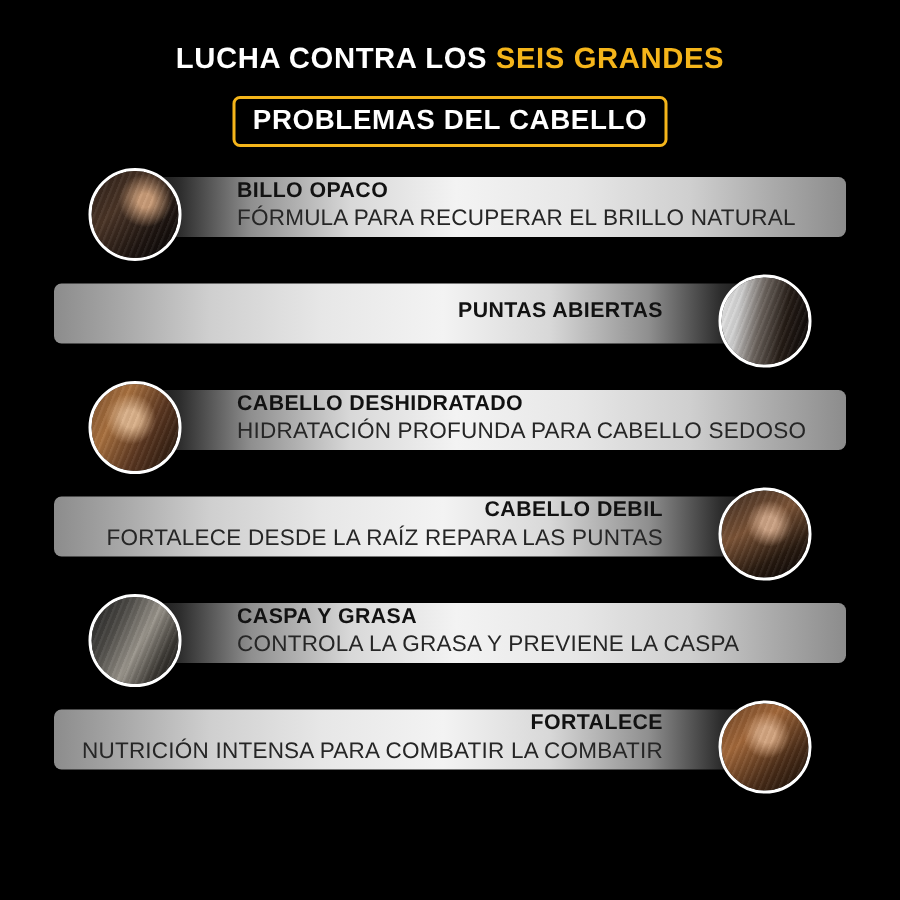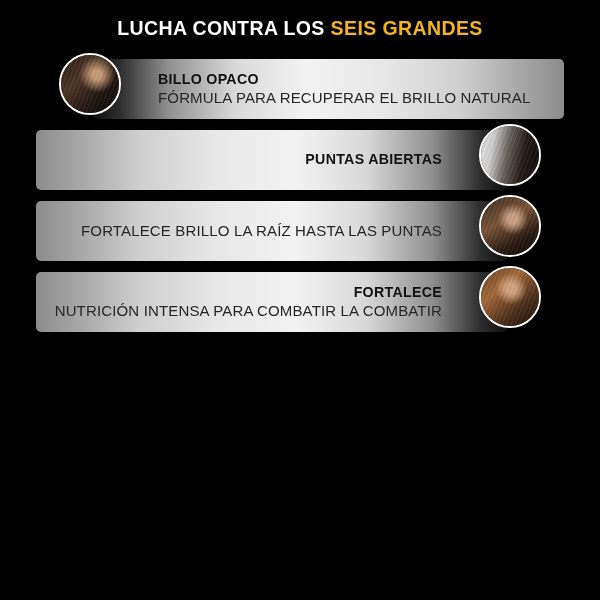"LUCHA CONTRA LOS SEIS GRANDES" .headline1 { margin: 3px -> 14px }
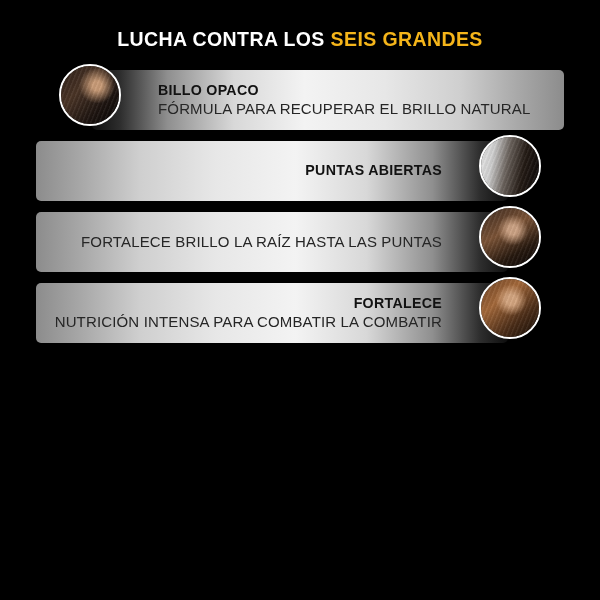"PROBLEMAS DEL CABELLO" div.headline2-wrap { html: none -> <div> <div>PROBLEMAS DEL CABELLO</div> </div> }
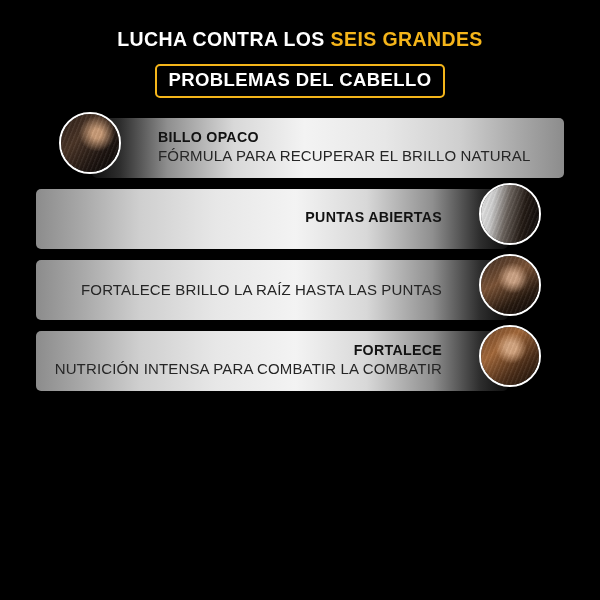"BILLO OPACO" .bar { height: 60px -> 40px }
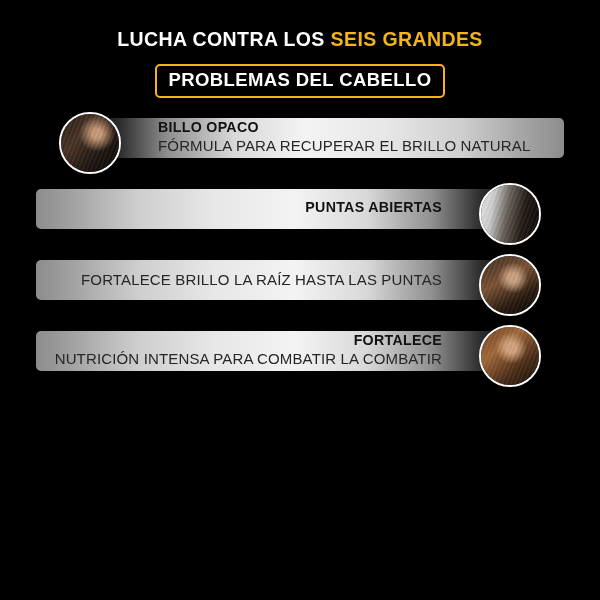"CABELLO DESHIDRATADO" div.row { html: none -> <div> <div> <span> <span>CABELLO DESHIDRATADO</span> <span>HIDRATACIÓN PROFUNDA PARA CABELLO SEDOSO</span> </span> </div> <div> <span></span> </div> </div> }
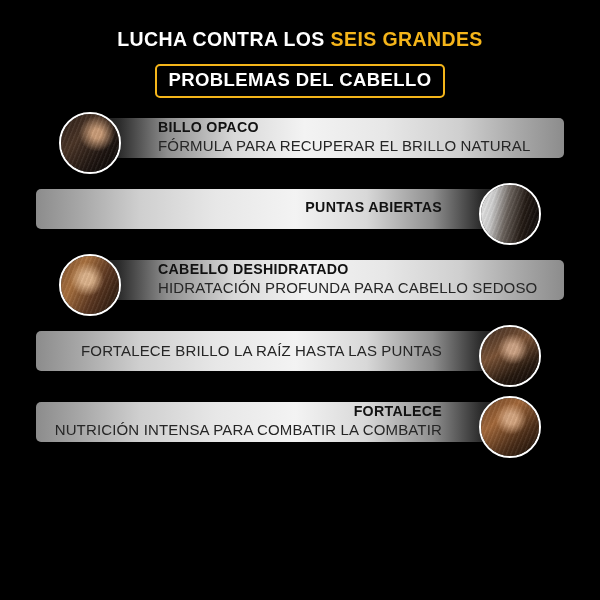"CABELLO DEBIL" span.bar-title { html: none -> <span>CABELLO DEBIL</span> }
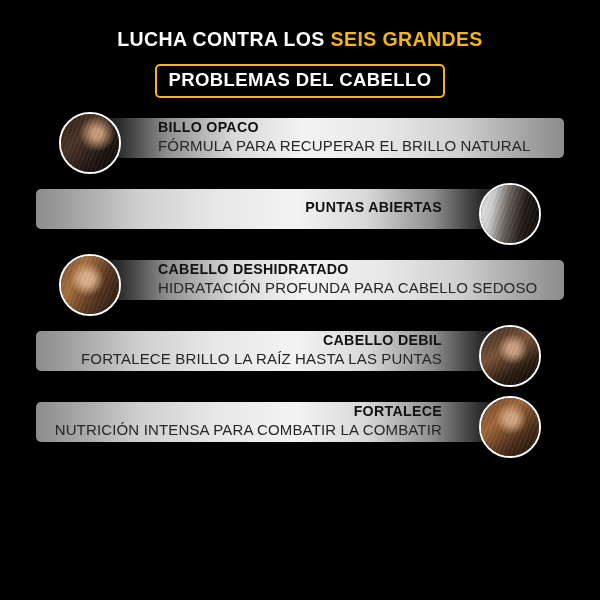"FORTALECE BRILLO LA RAÍZ HASTA" span.bar-desc { text: BRILLO LA RAÍZ HASTA -> DESDE LA RAÍZ REPARA }
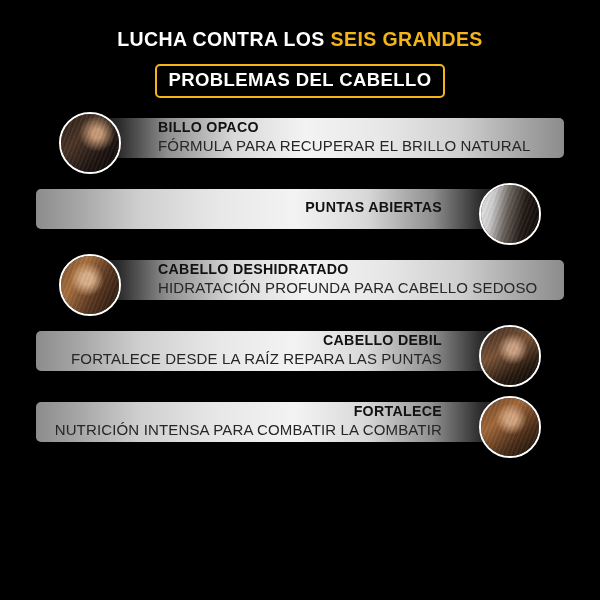"CASPA Y GRASA" div.row { html: none -> <div> <div> <span> <span>CASPA Y GRASA</span> <span>CONTROLA LA GRASA Y PREVIENE LA CASPA</span> </span> </div> <div> <span></span> </div> </div> }
